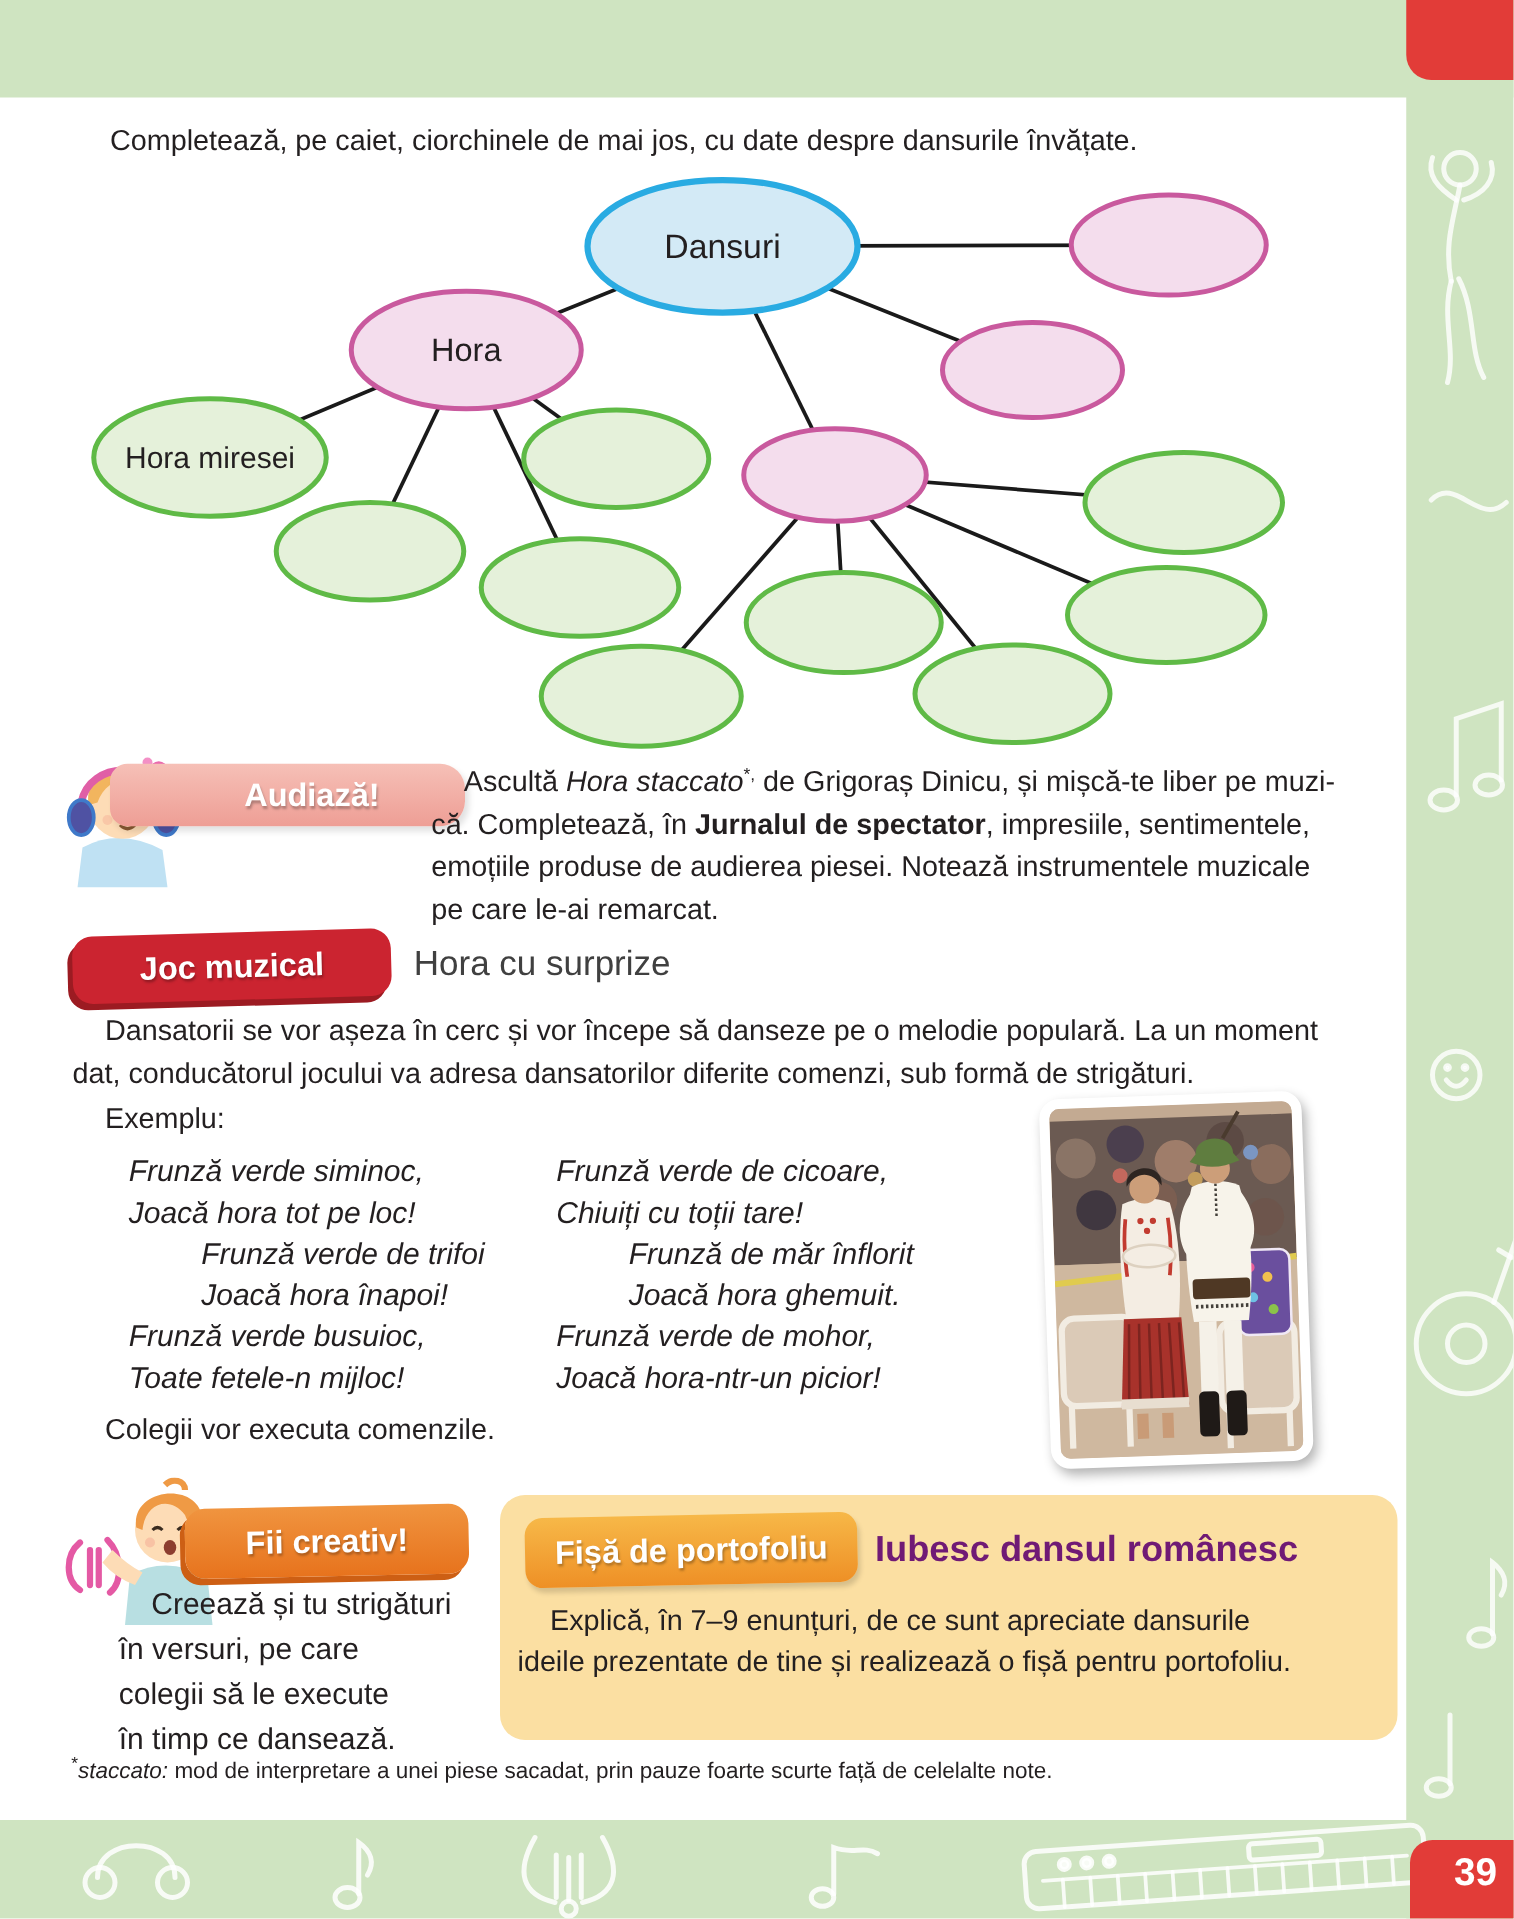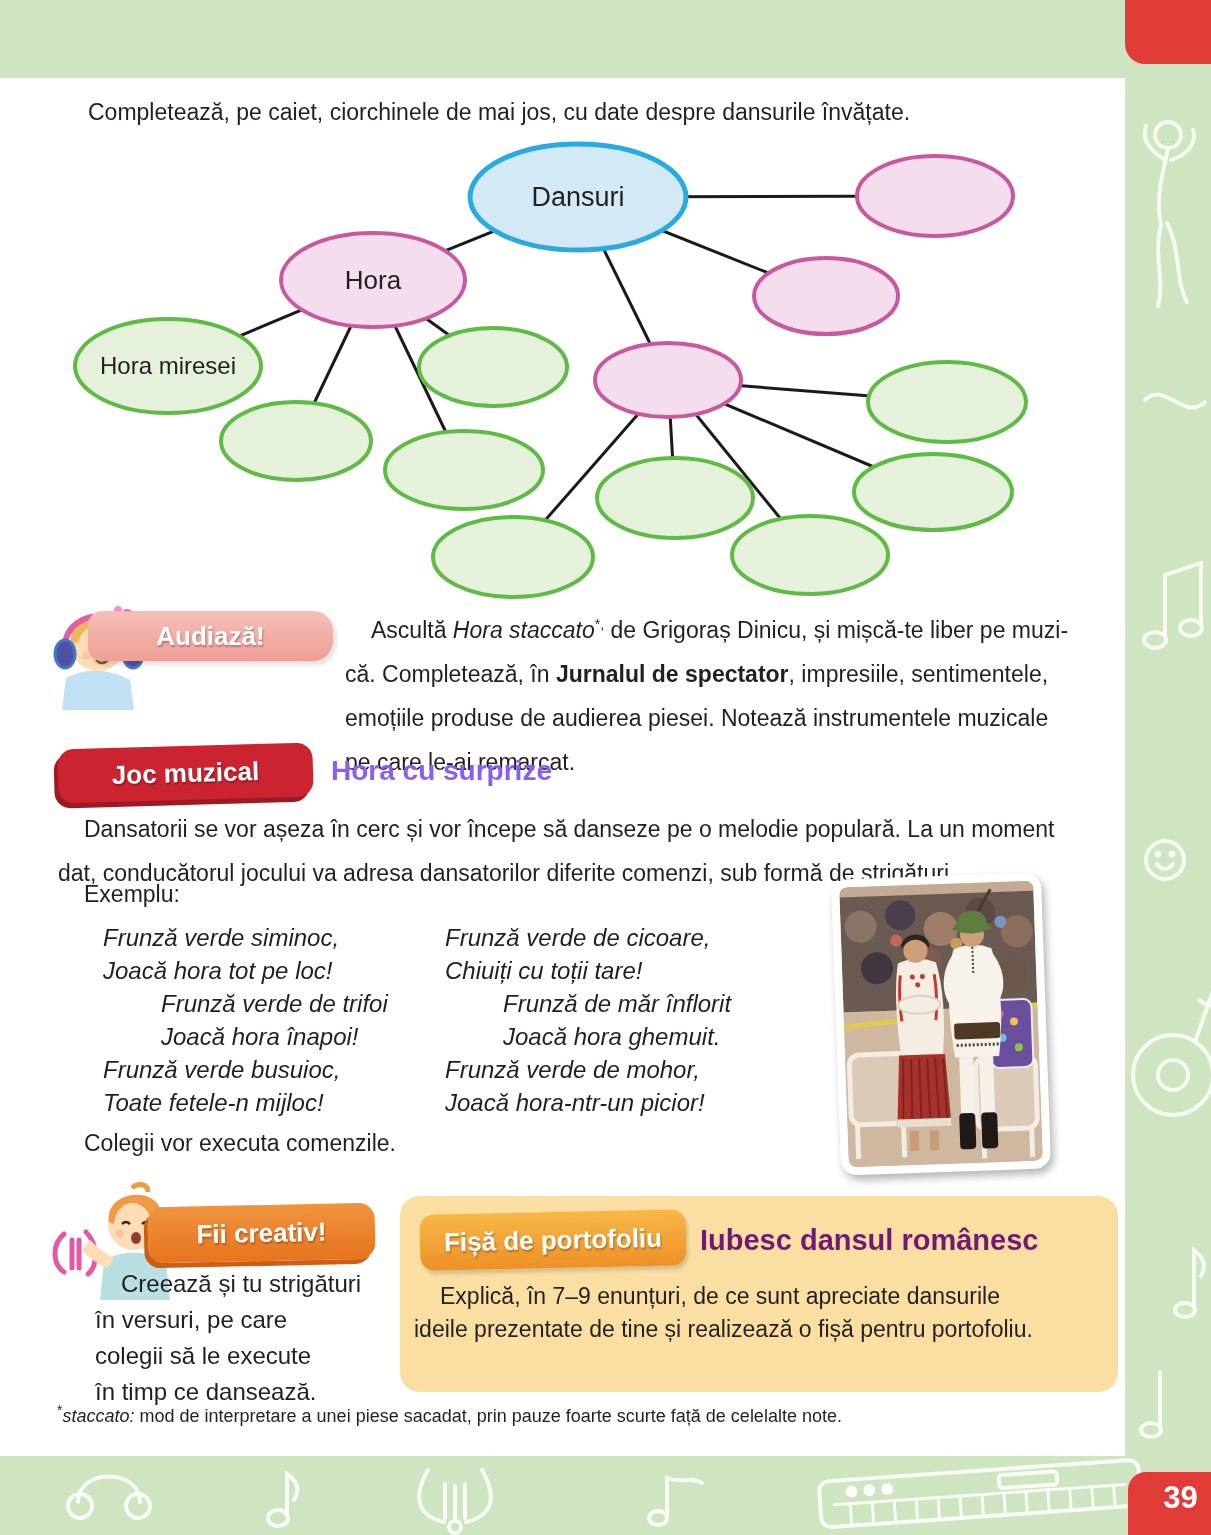"Audiază!" .banner-audiaza { padding-left: none -> 39px }
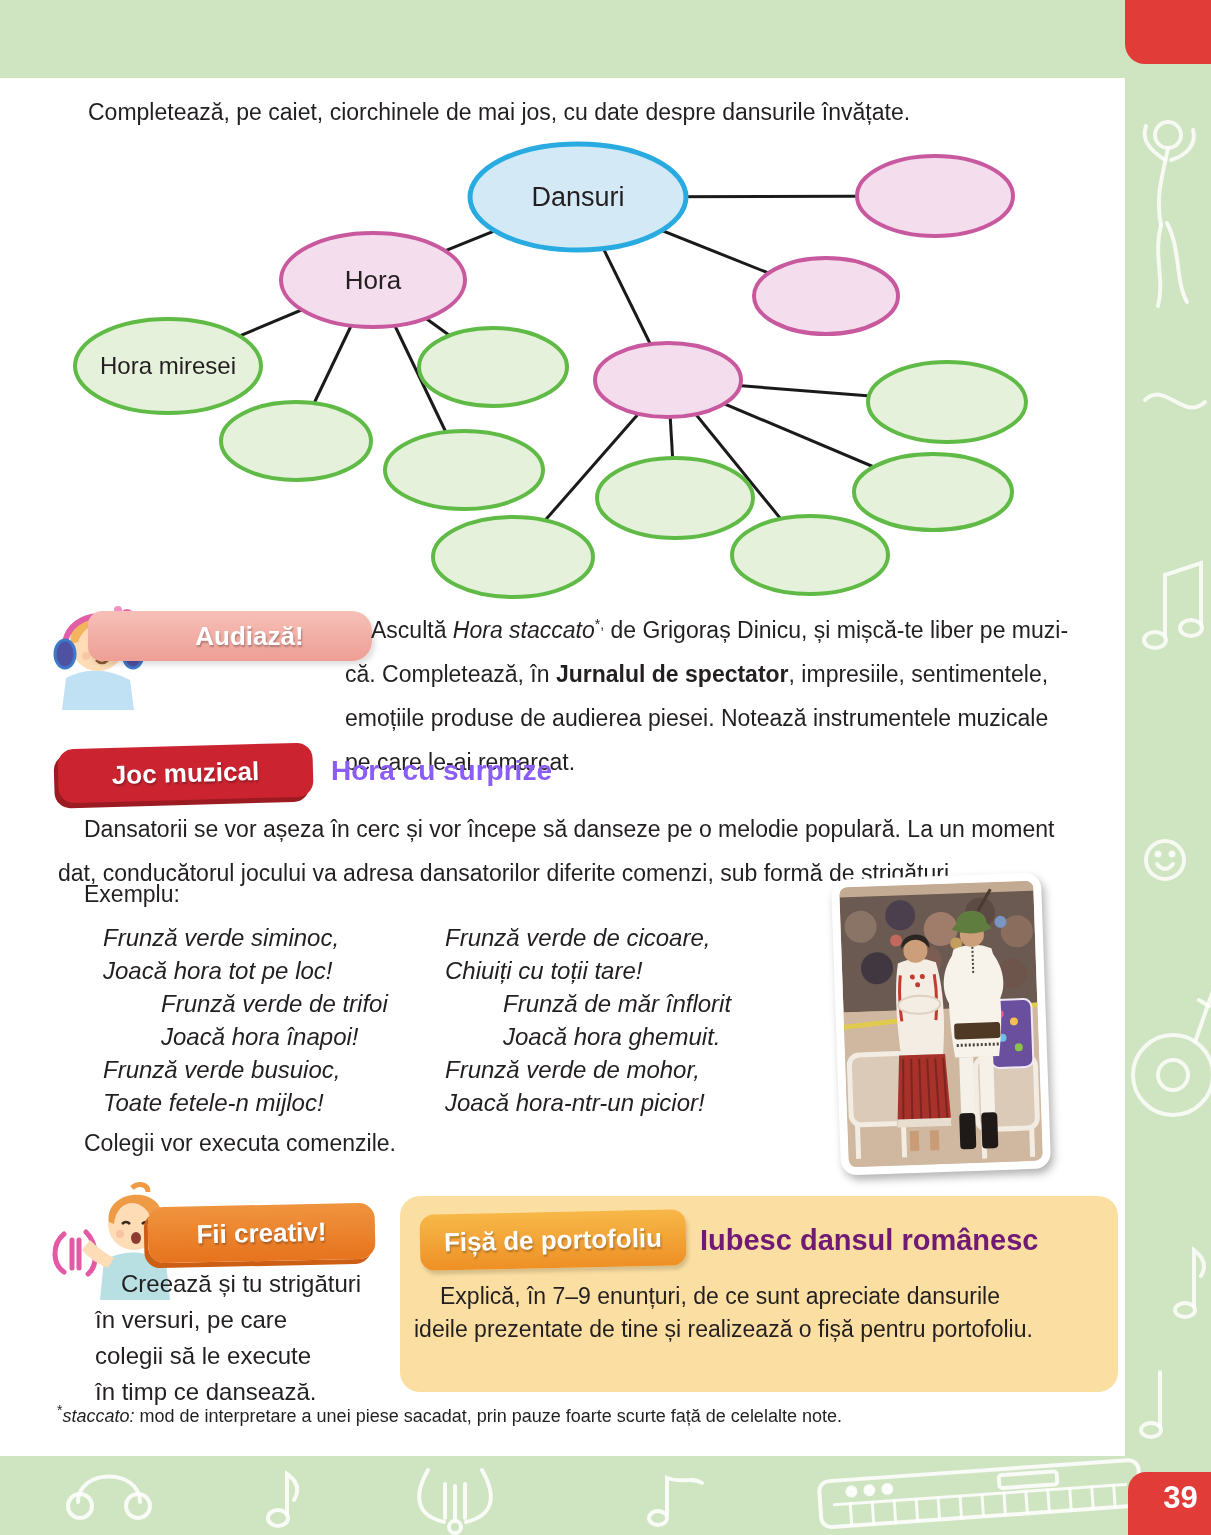"Ascultă Hora staccato*, de Grigoraș" .par { line-height: 44px -> 34px }
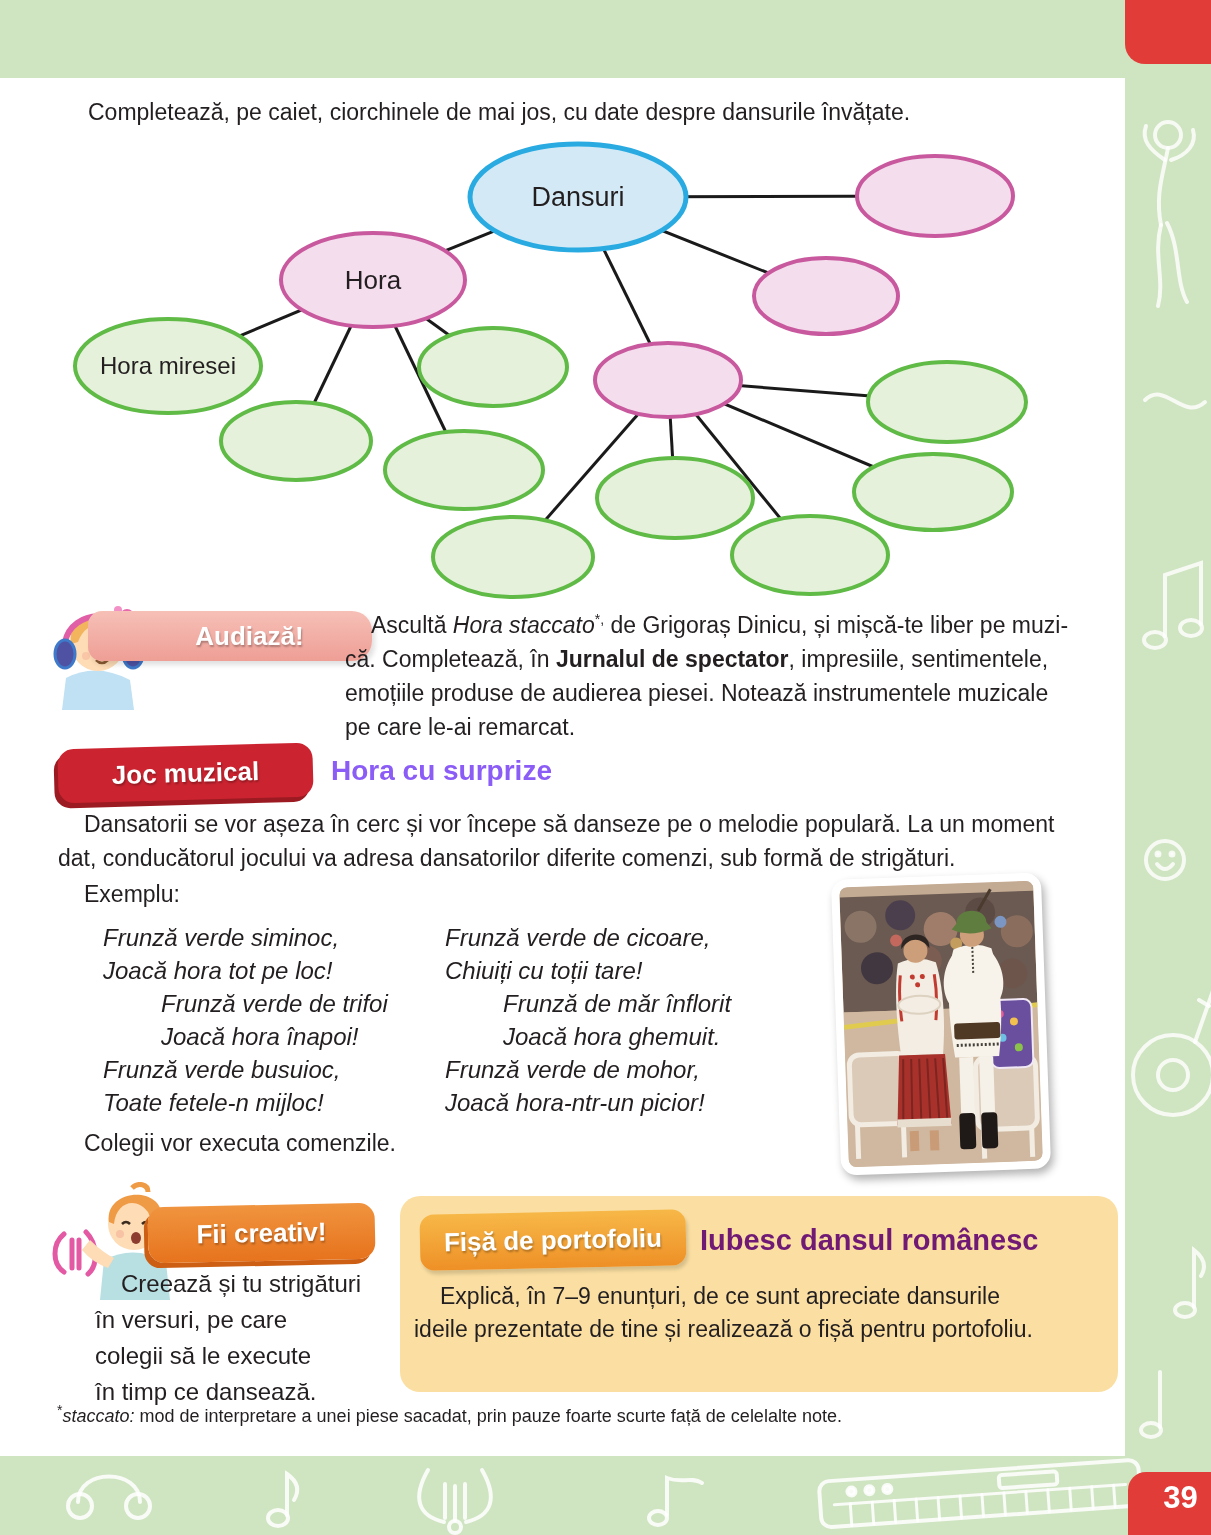"Hora cu surprize" .joc-title { color: #8b5cf6 -> #404040; font-weight: bold -> normal }
